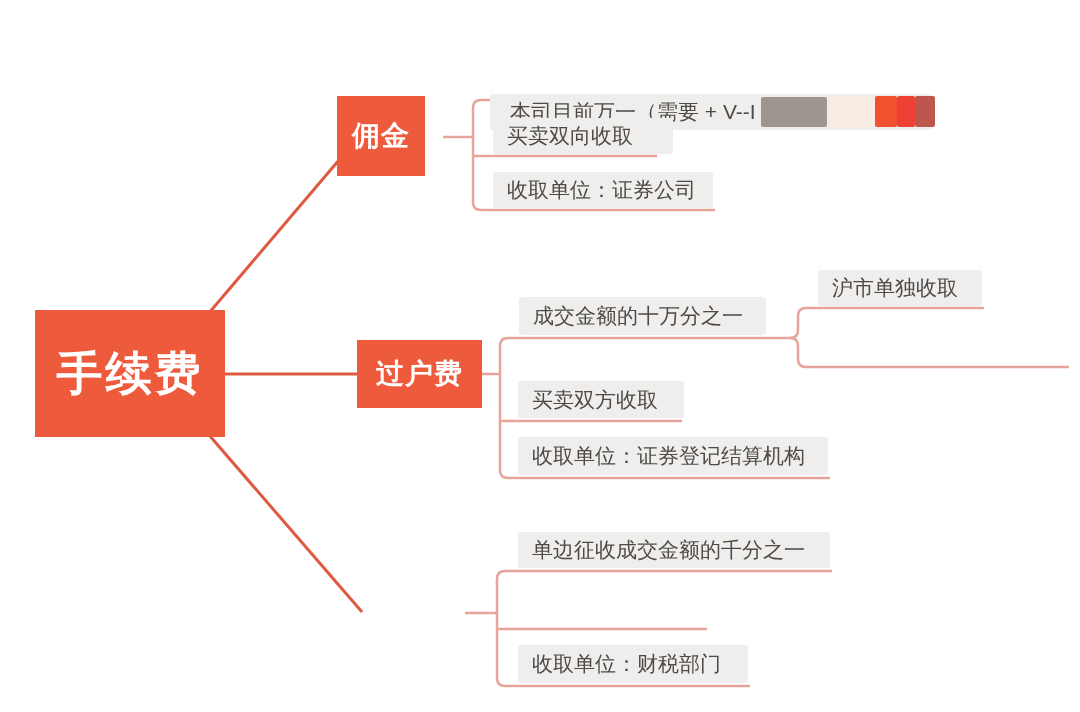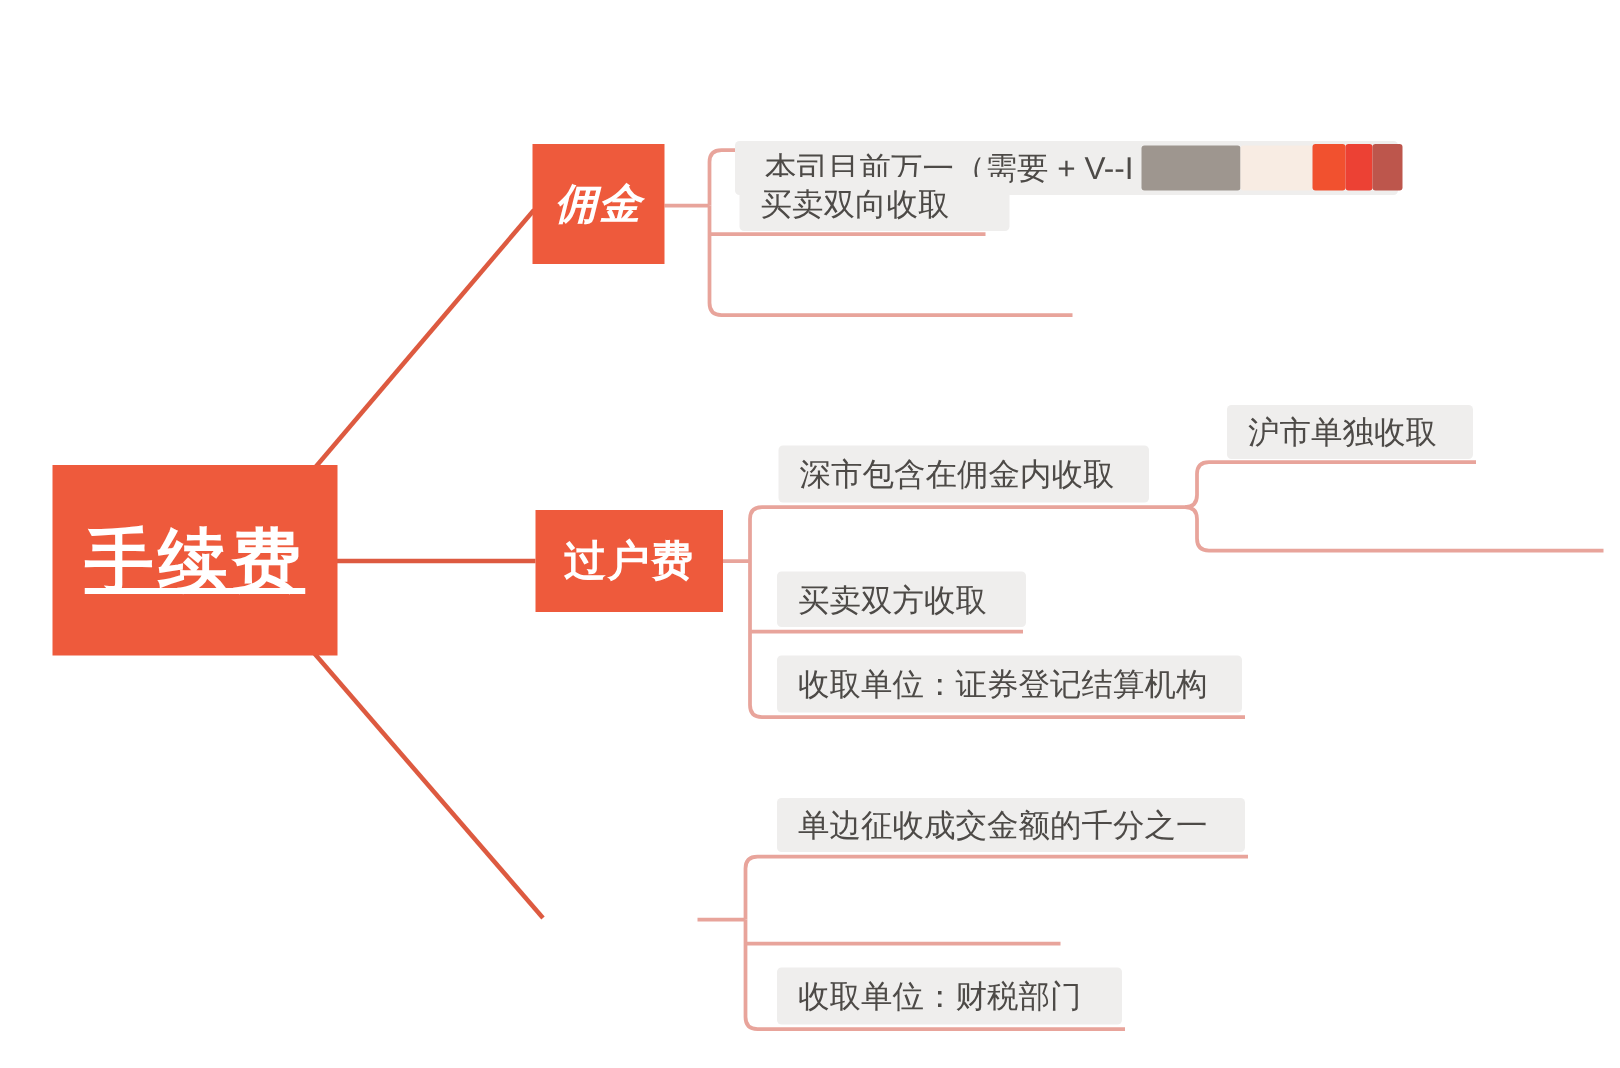"佣金" div.node { font-style: italic -> none; left: 355px -> 337px }
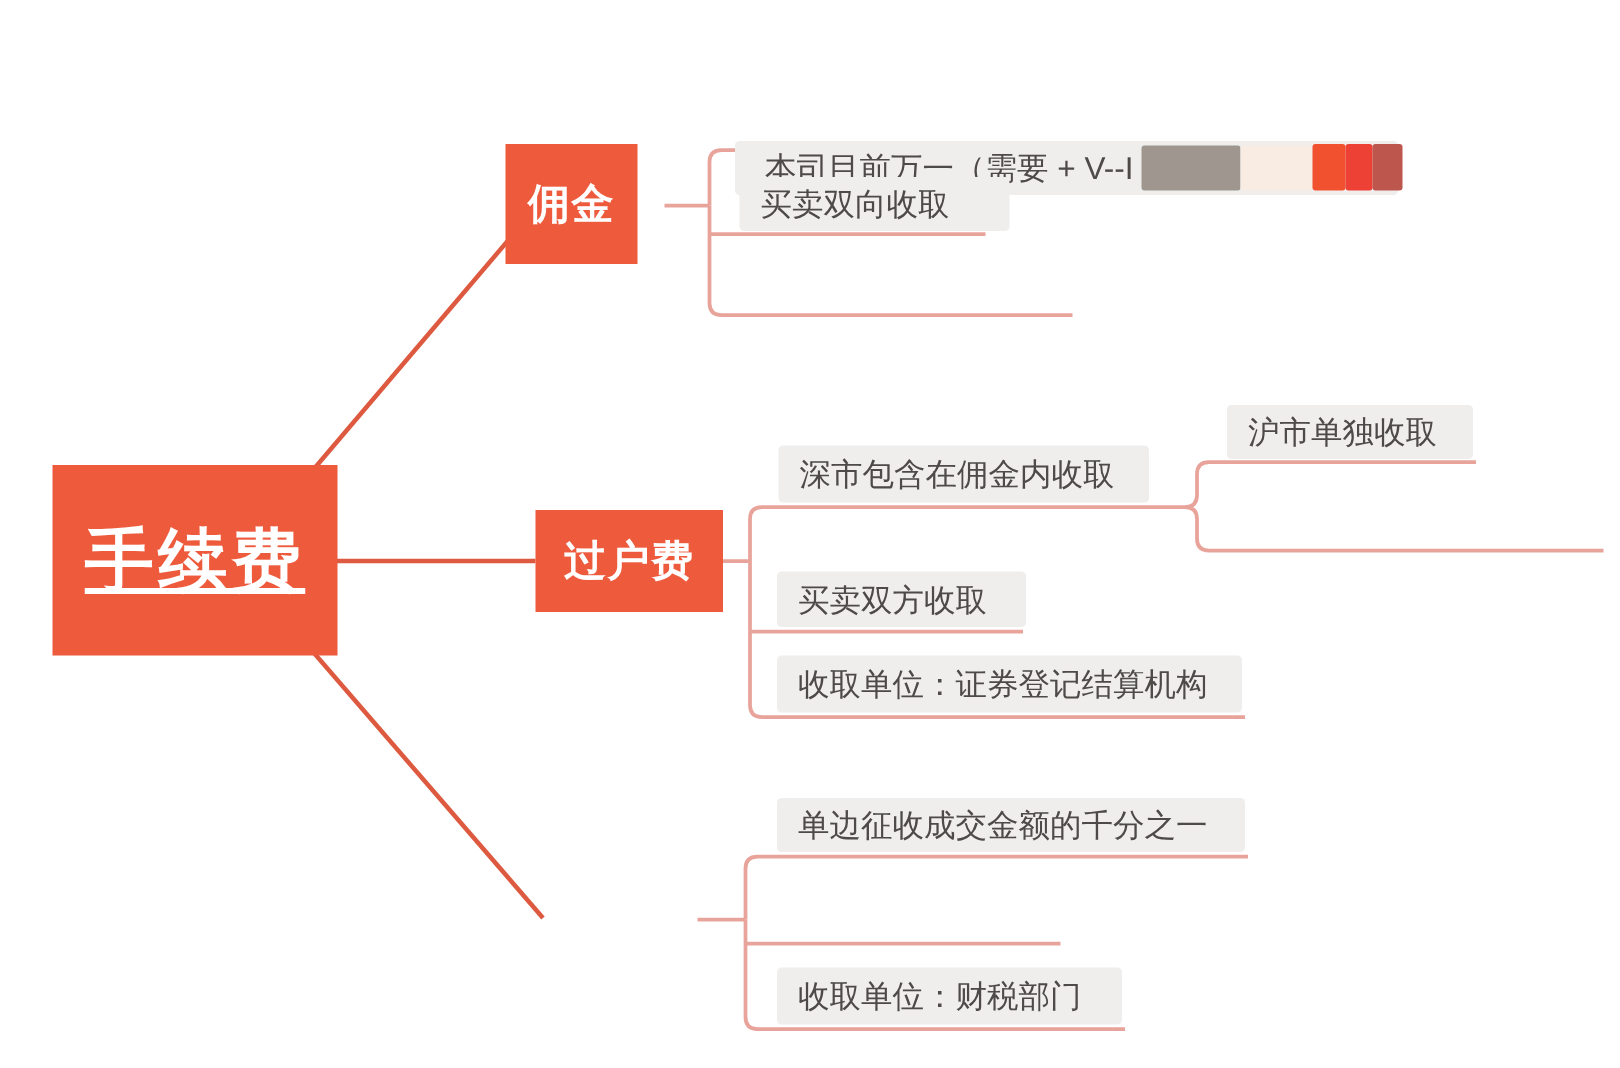"收取单位：证券公司" div.leaf { html: none -> <div> <span>收取单位：证券公司</span> </div> }
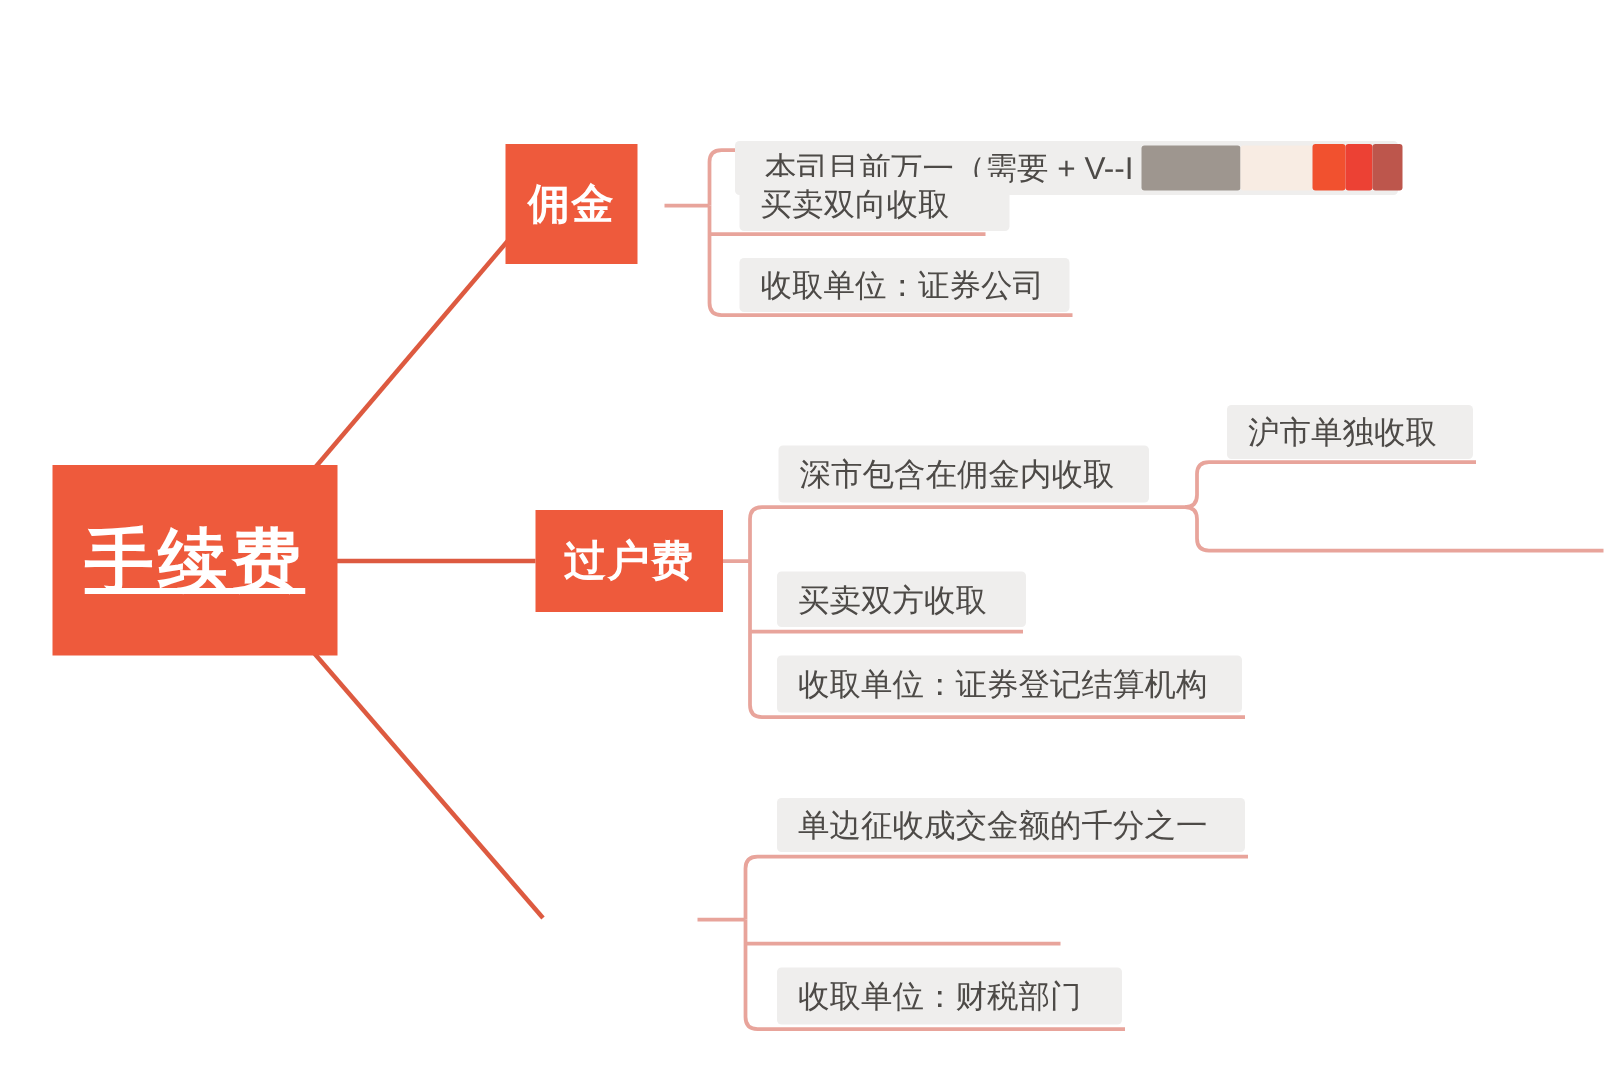"深市包含在佣金内收取" span { text: 深市包含在佣金内收取 -> 成交金额的十万分之一 }
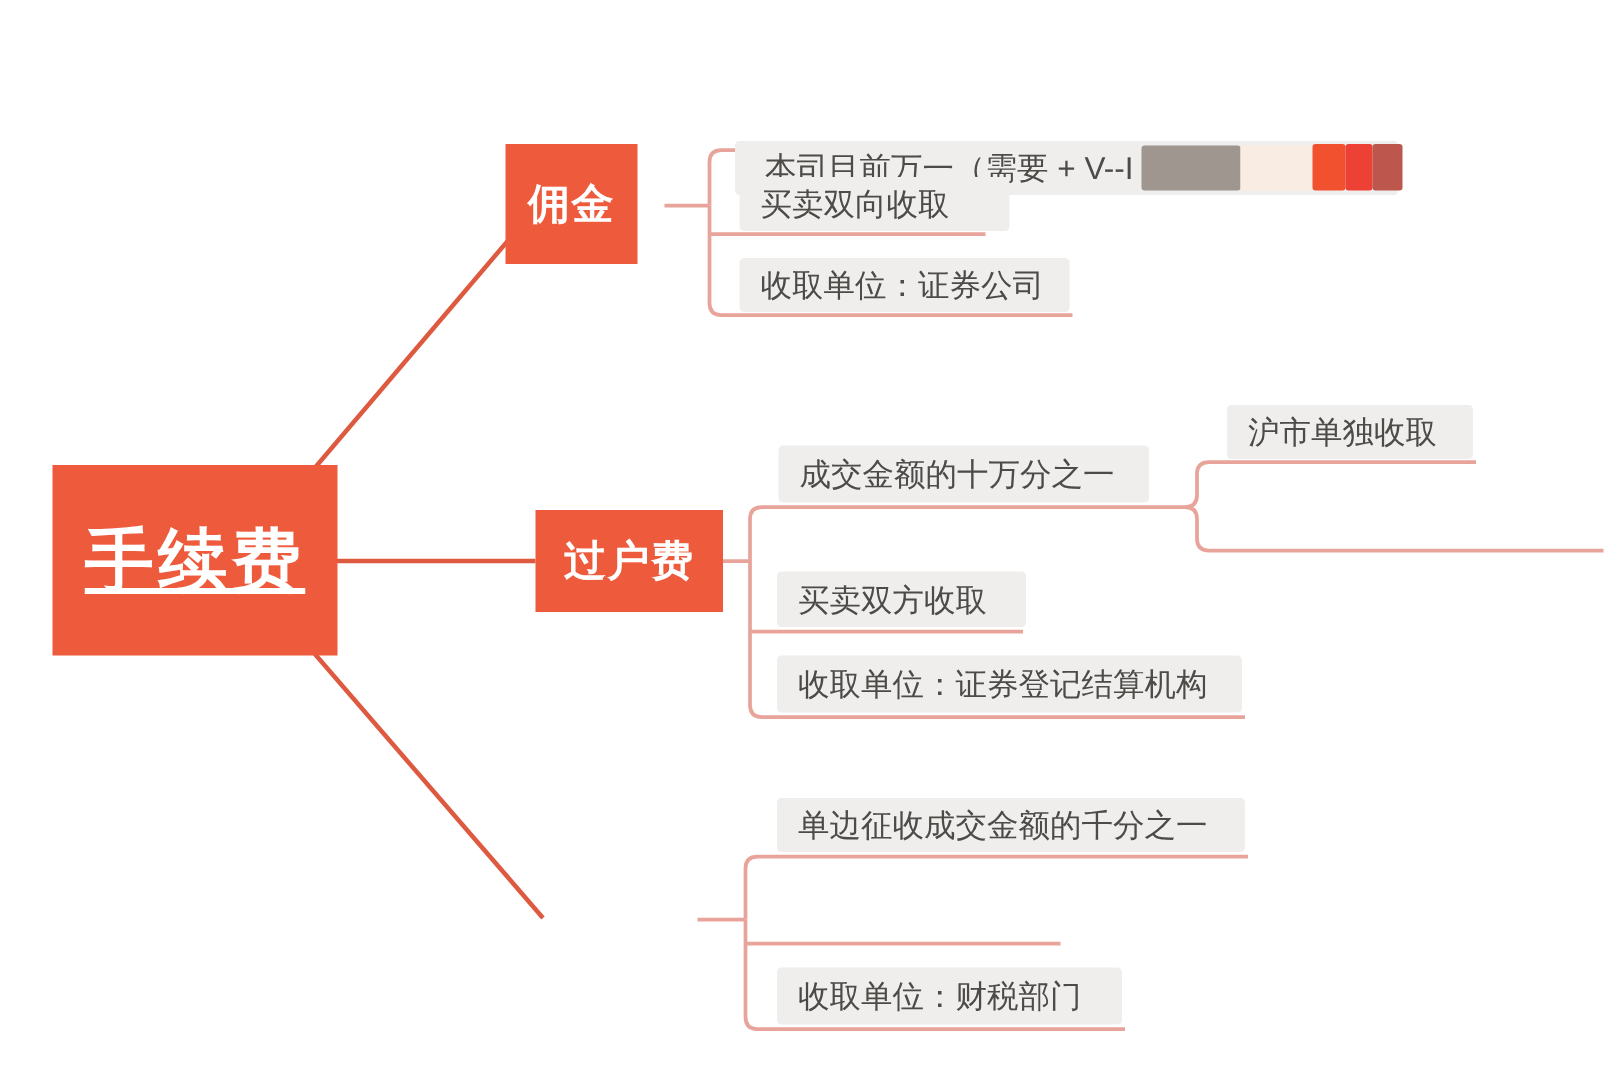"手续费" div.node { text-decoration: underline -> none }
